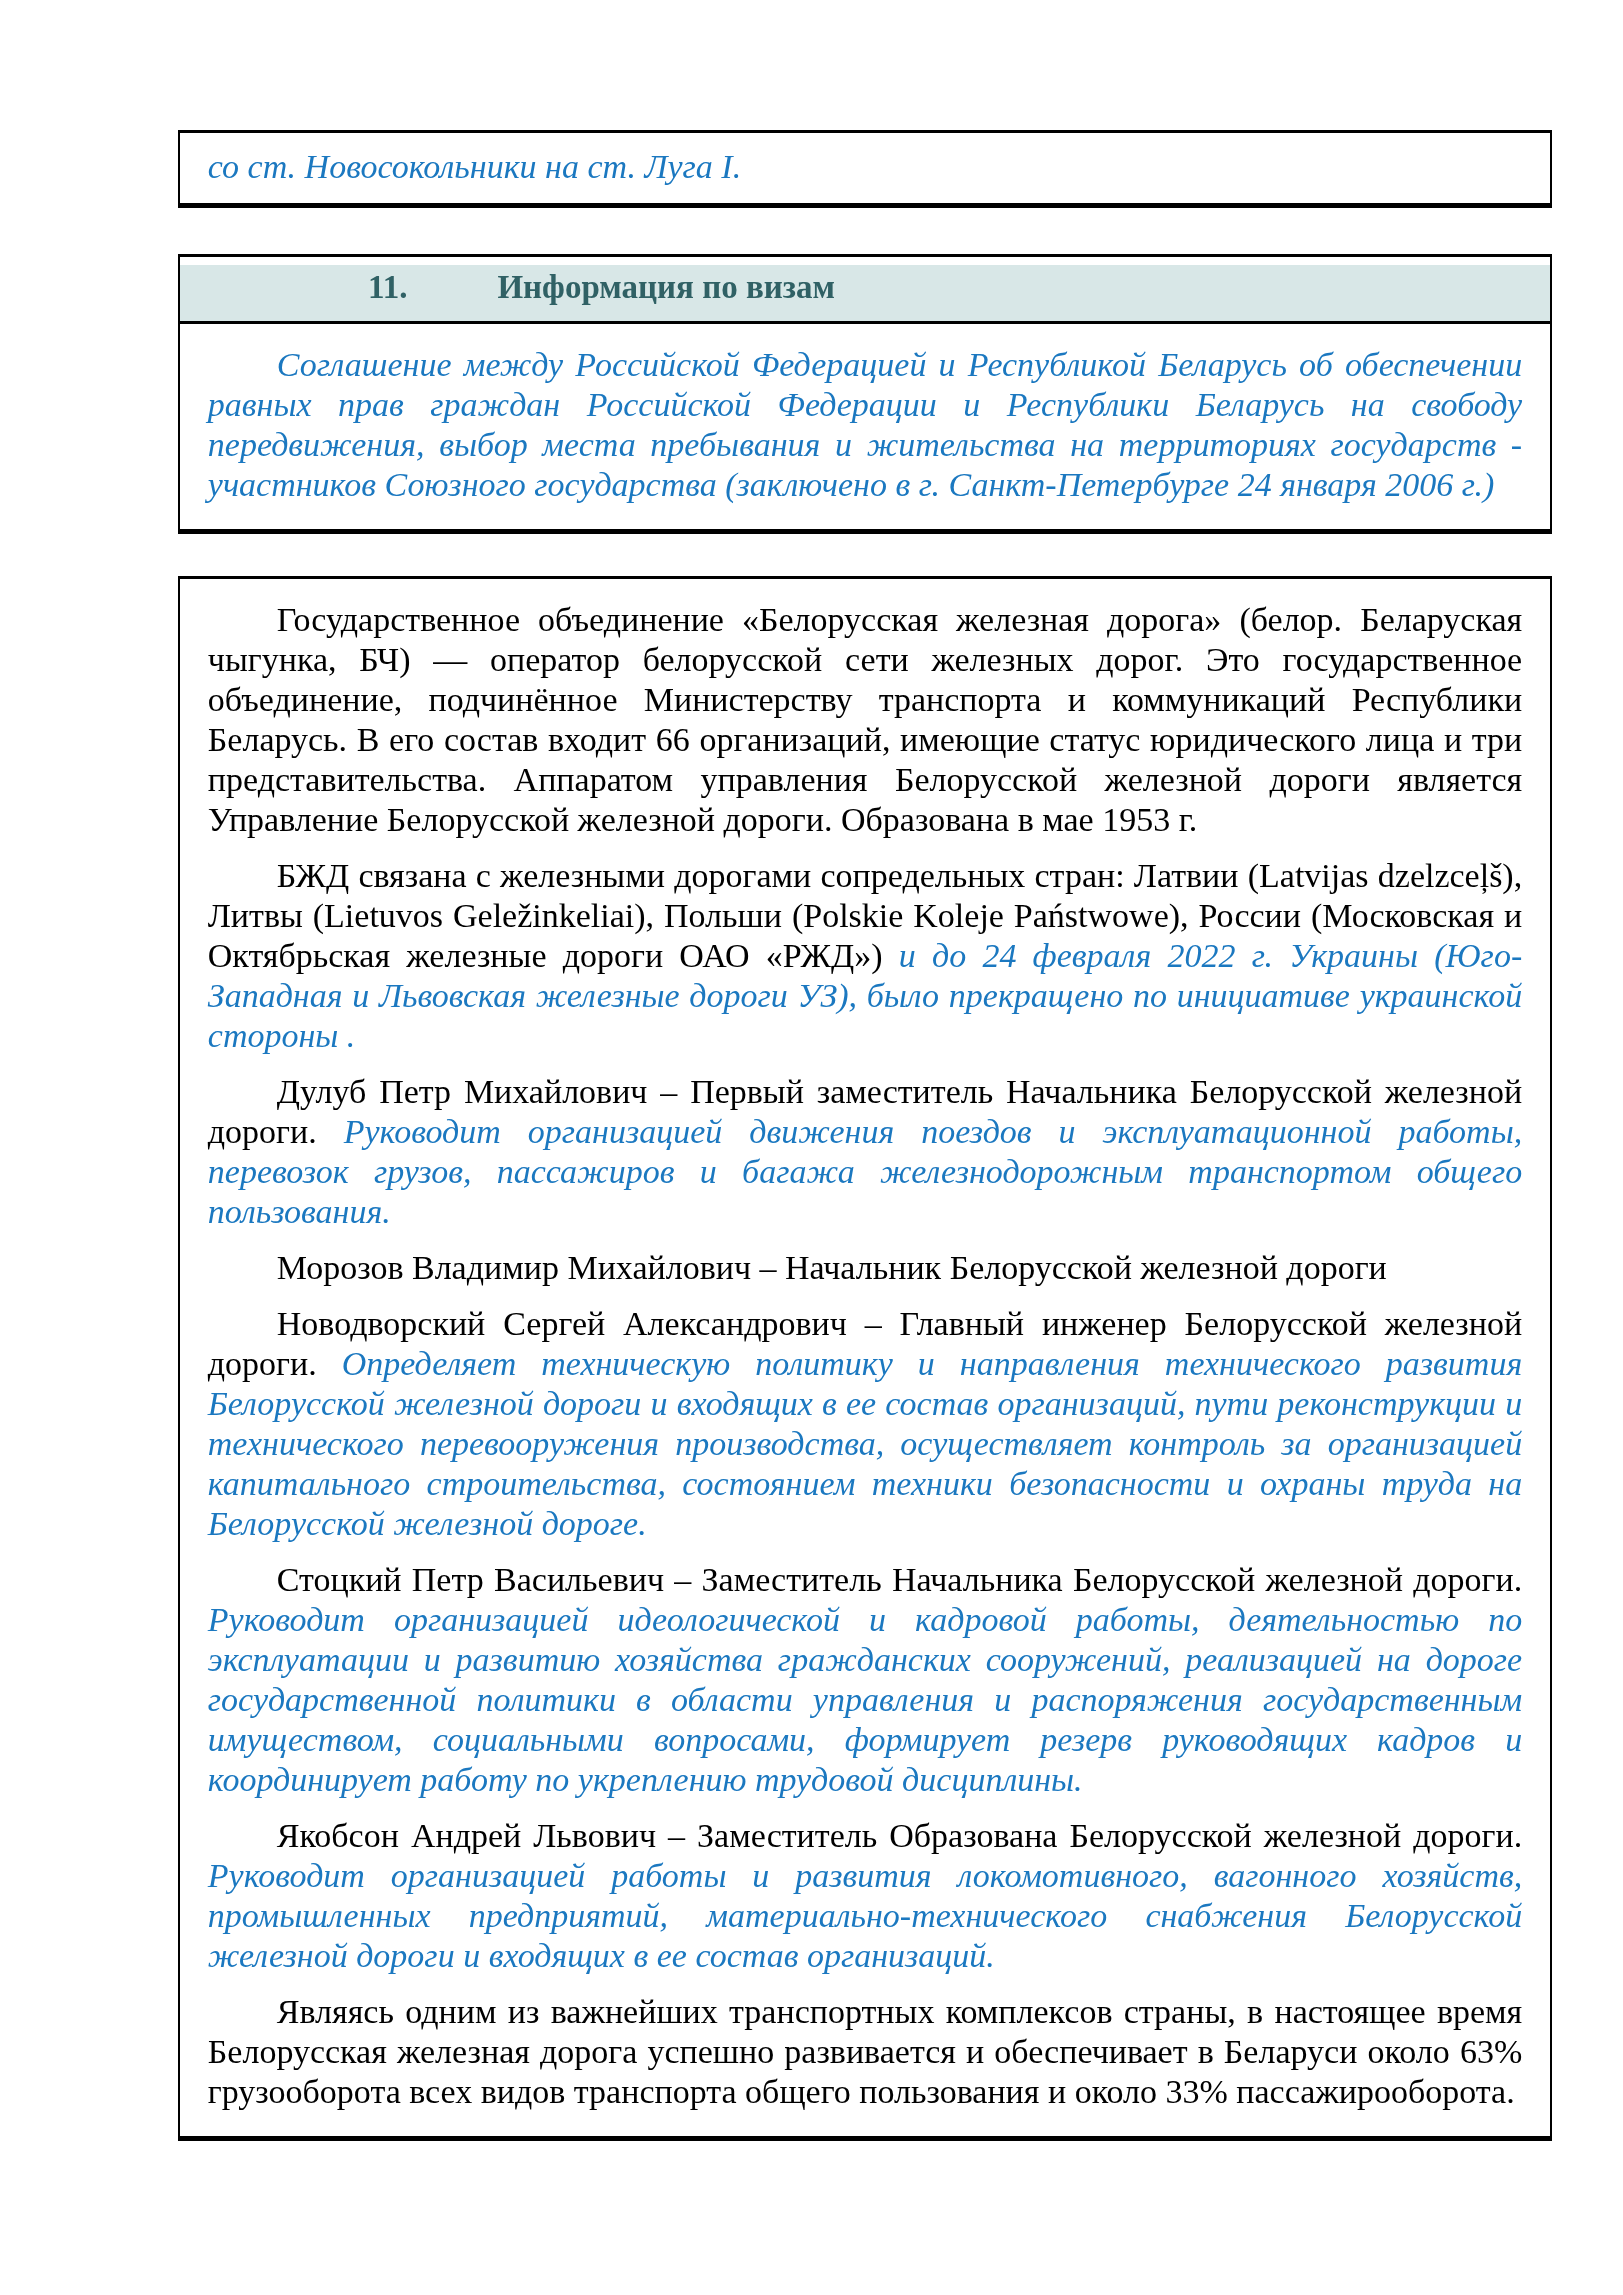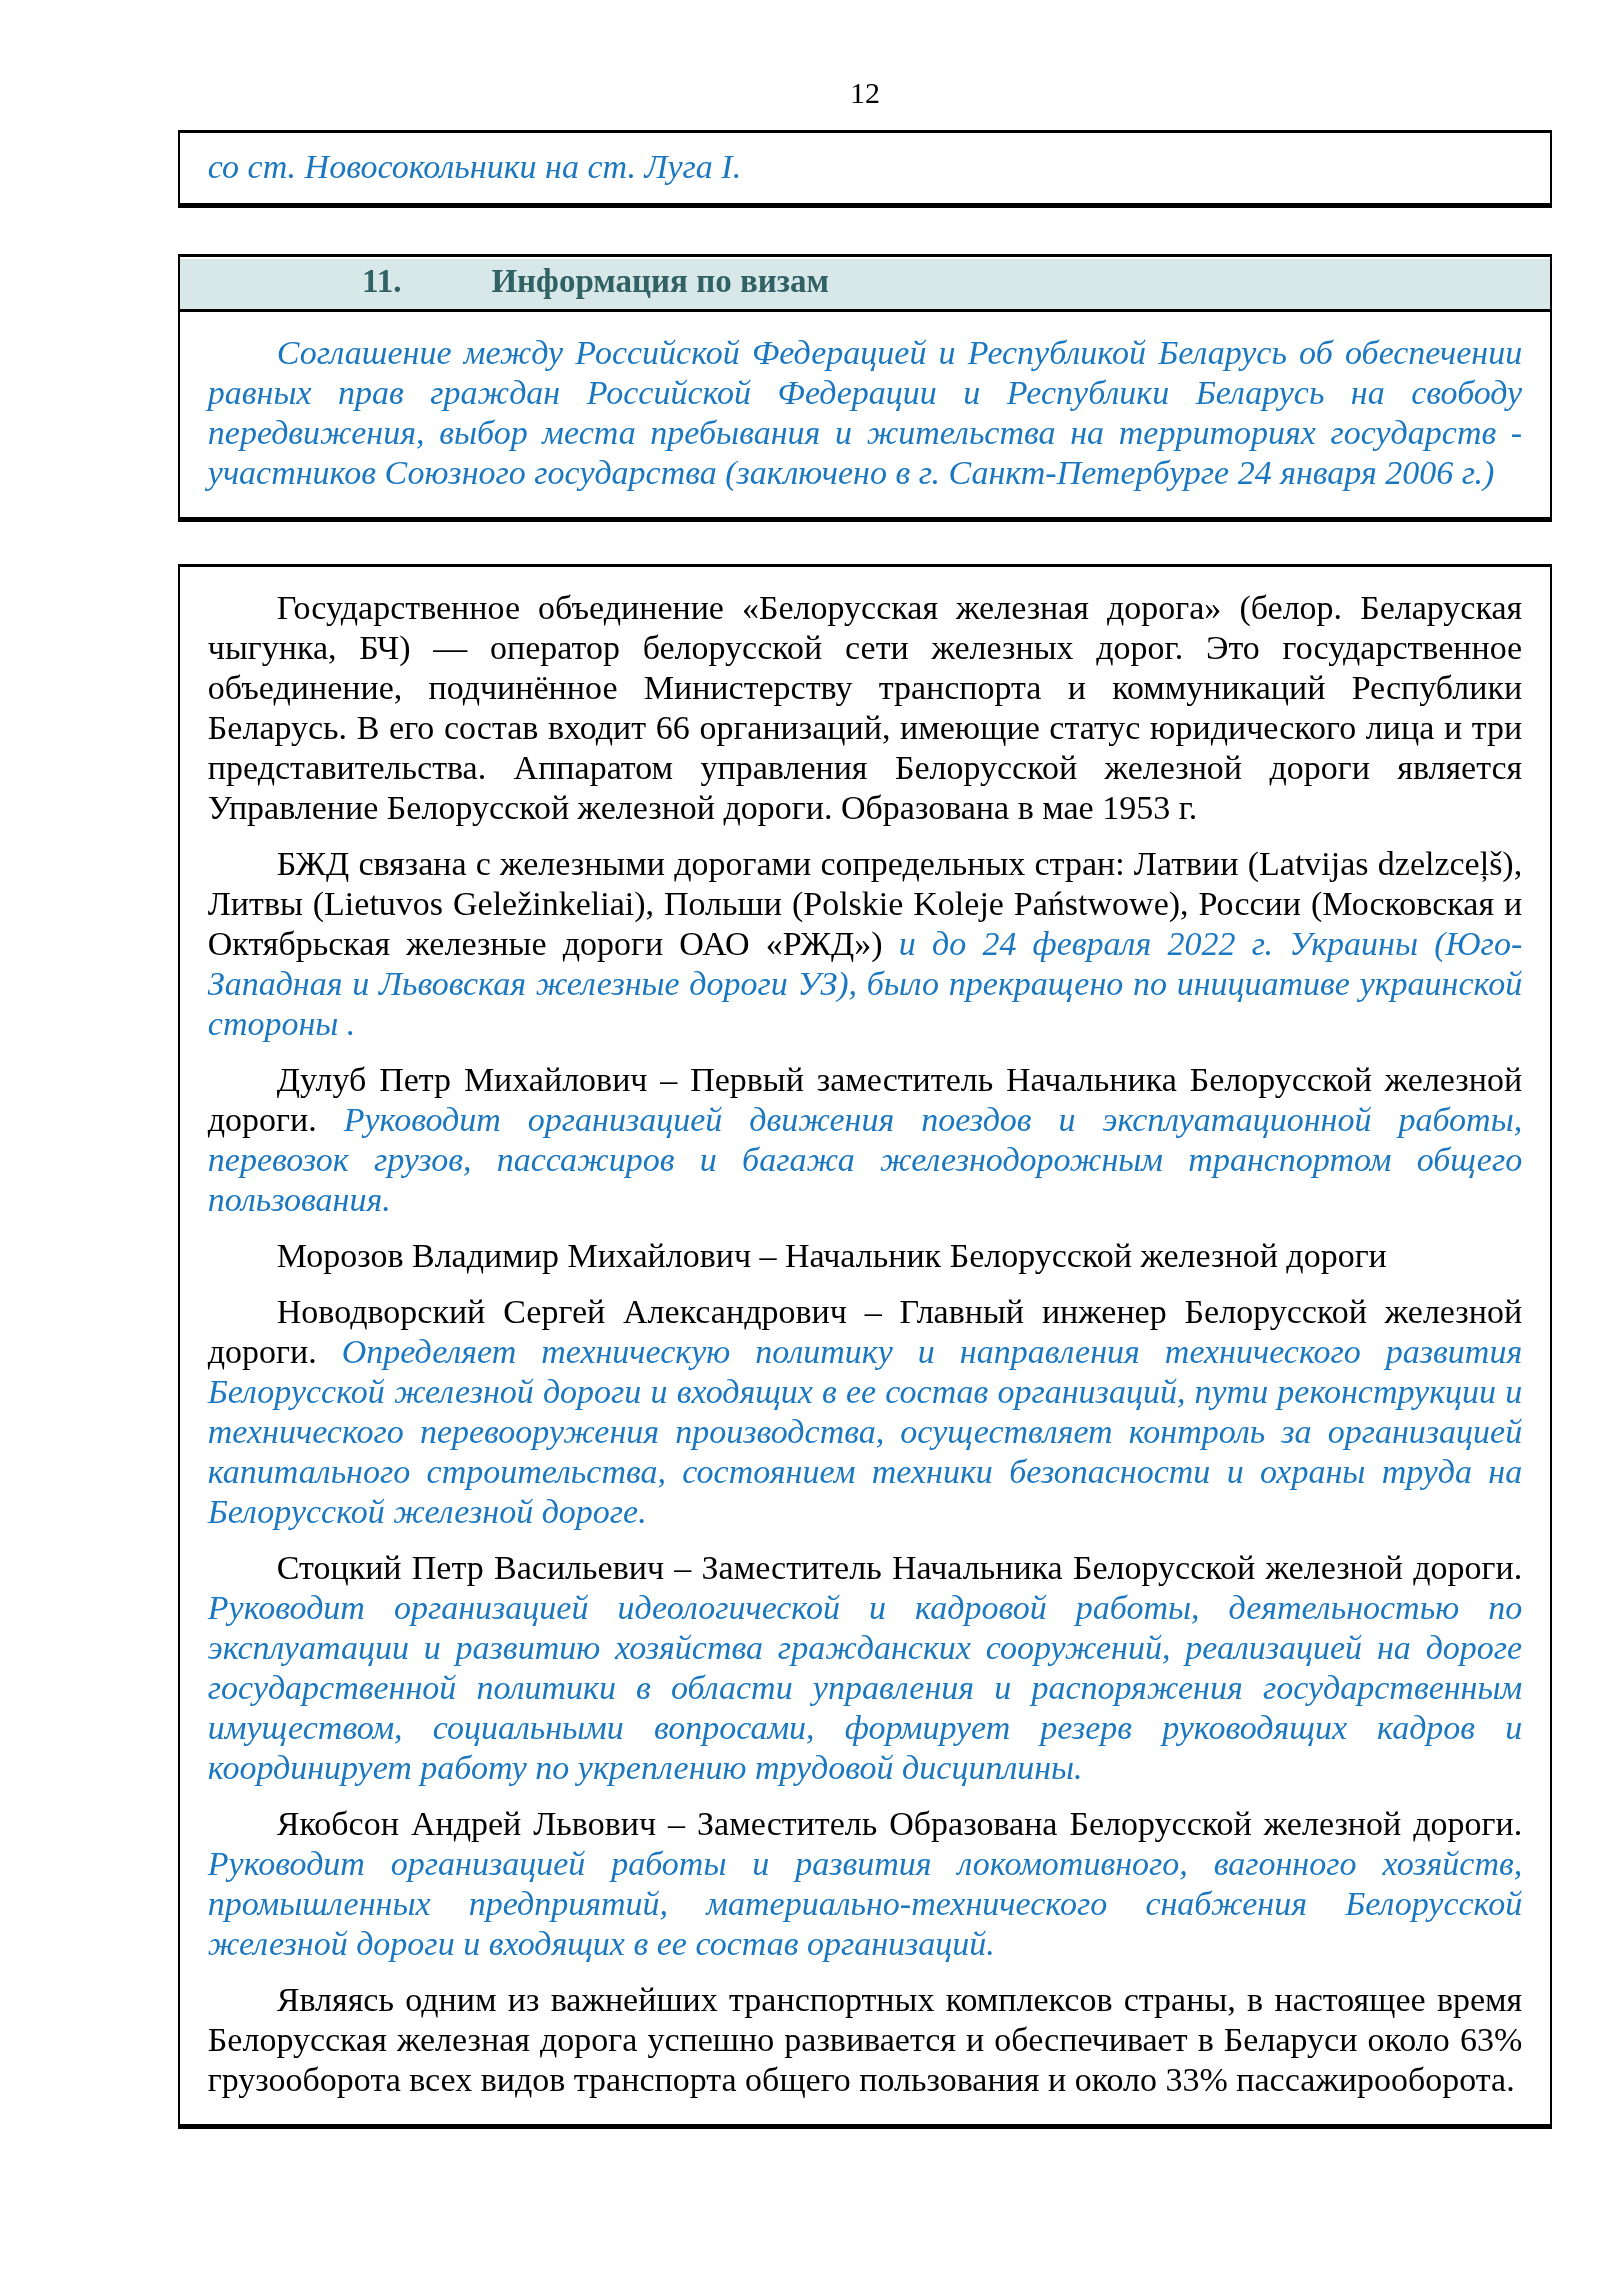"12" div.page-number { html: <div>12</div> -> none }
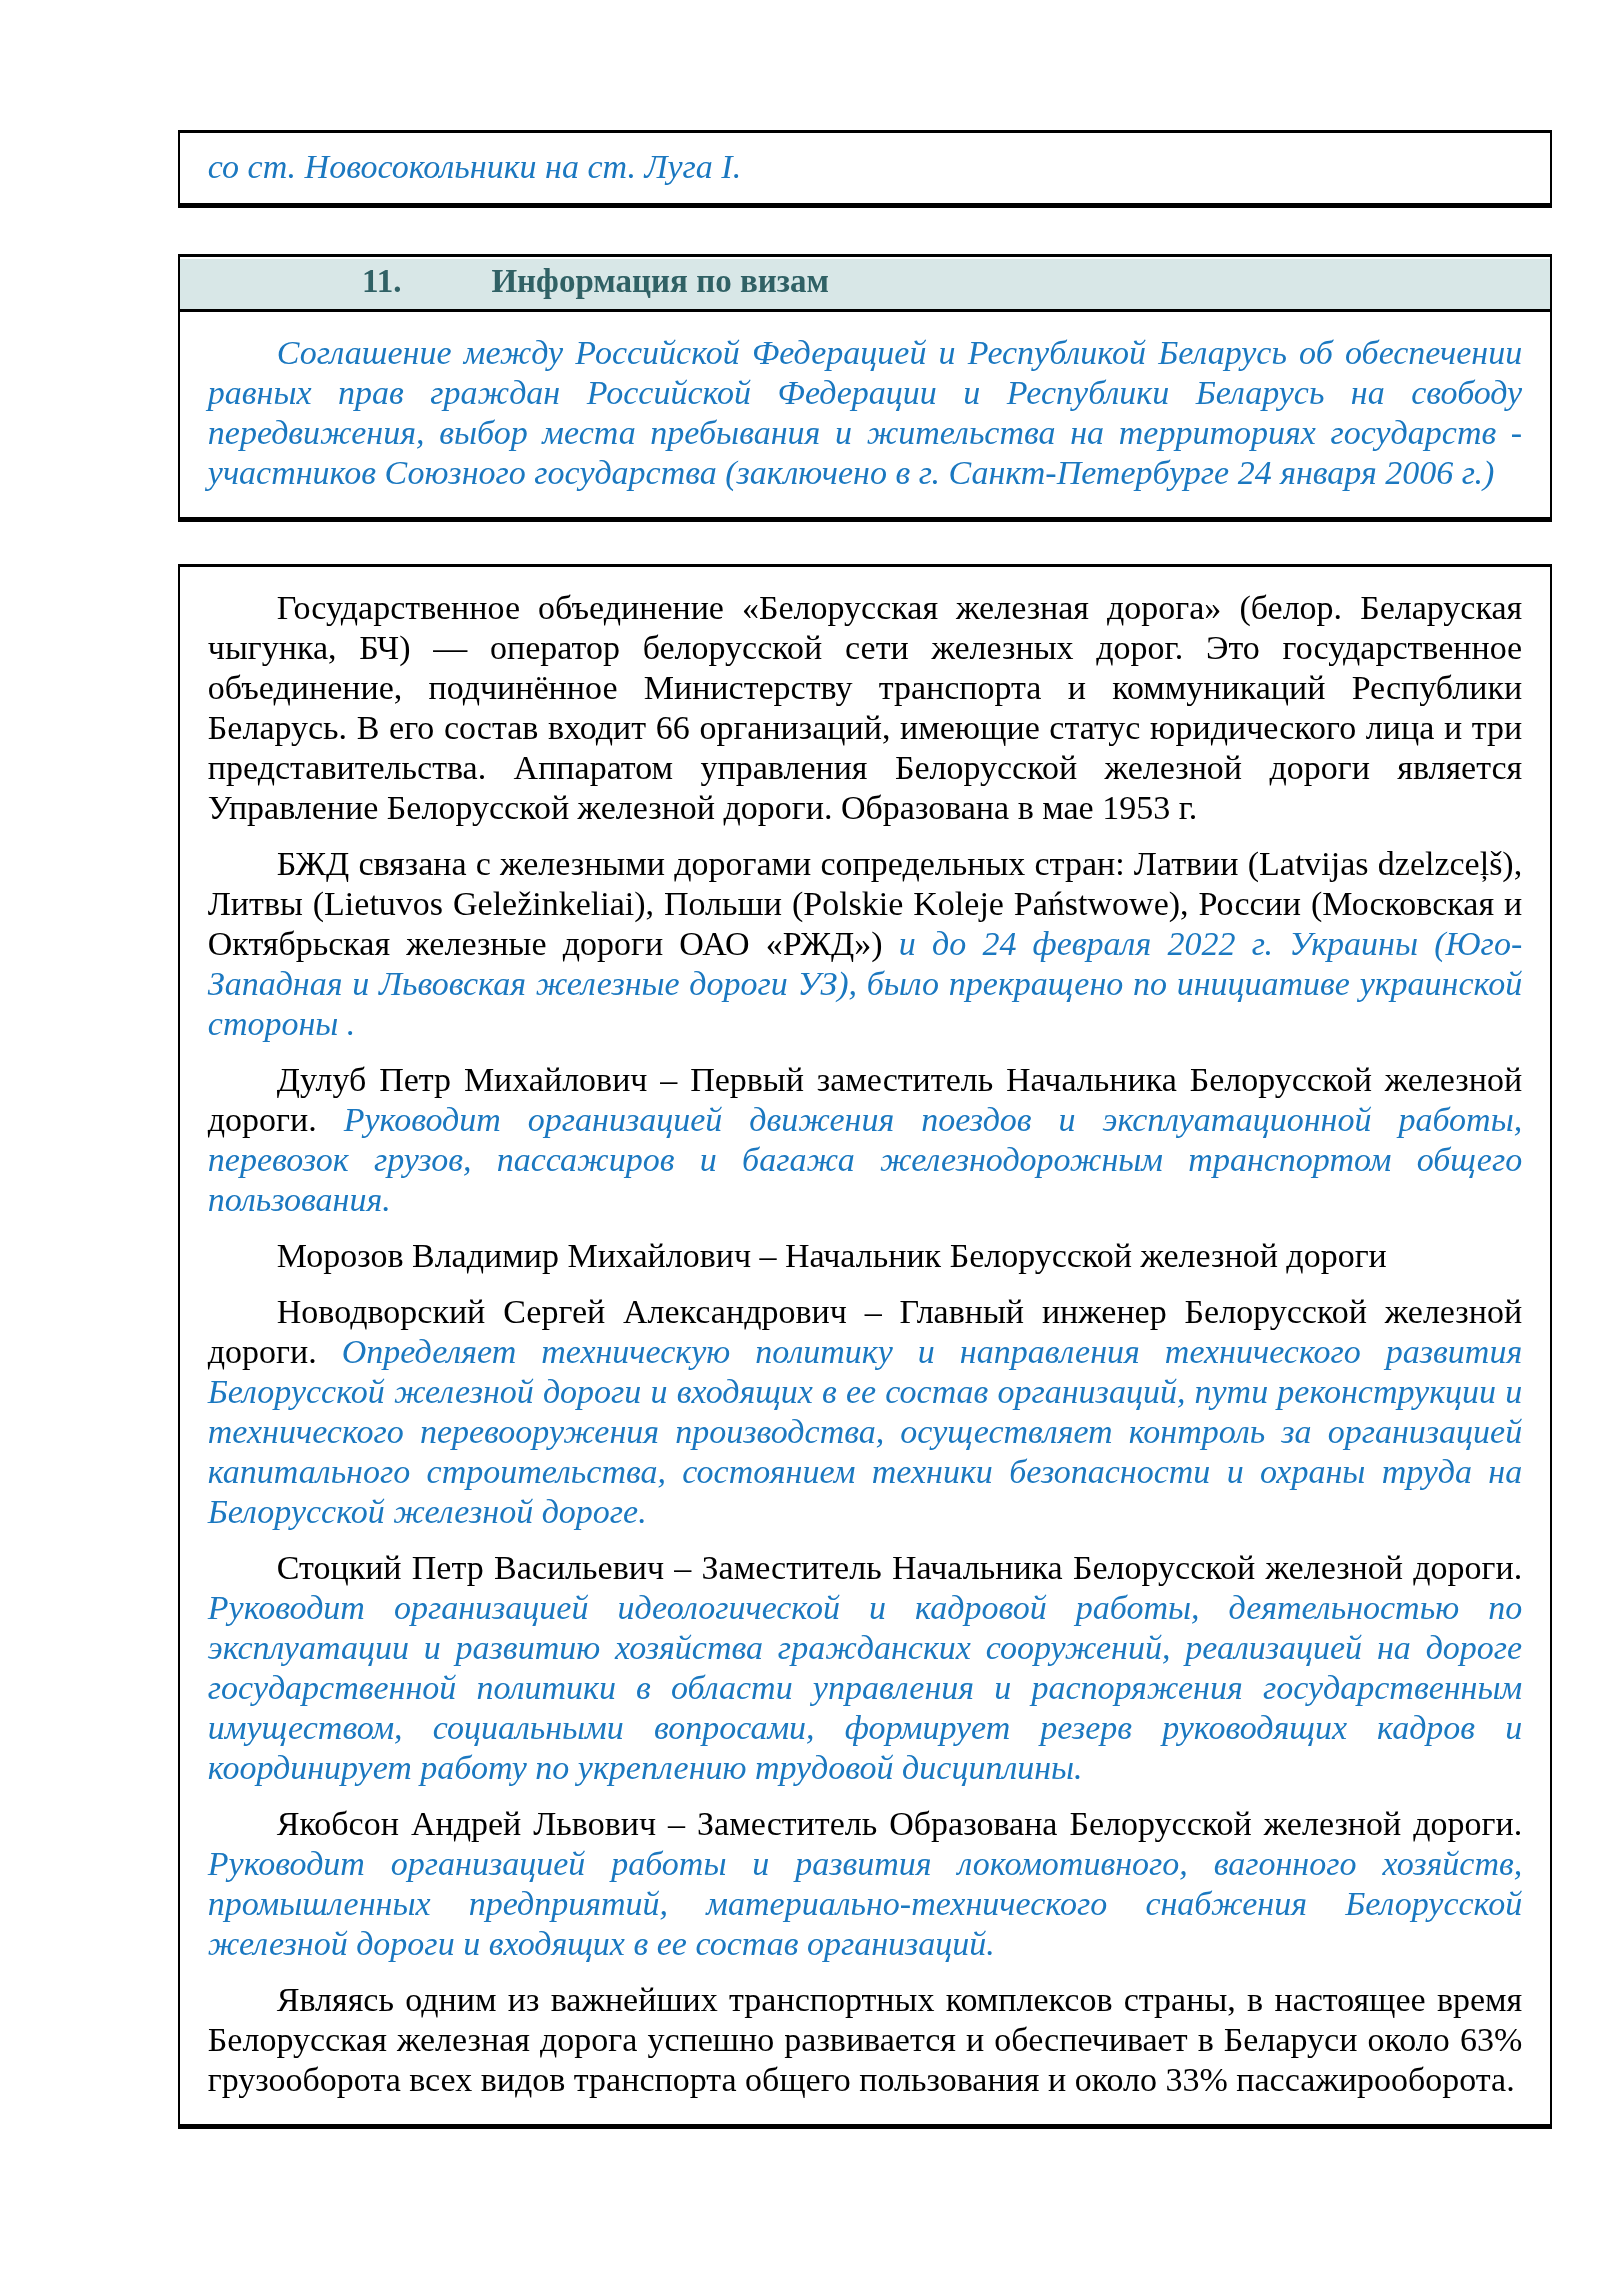"11. Информация по визам" .sec-header-p { margin: 2px -> 8px }
